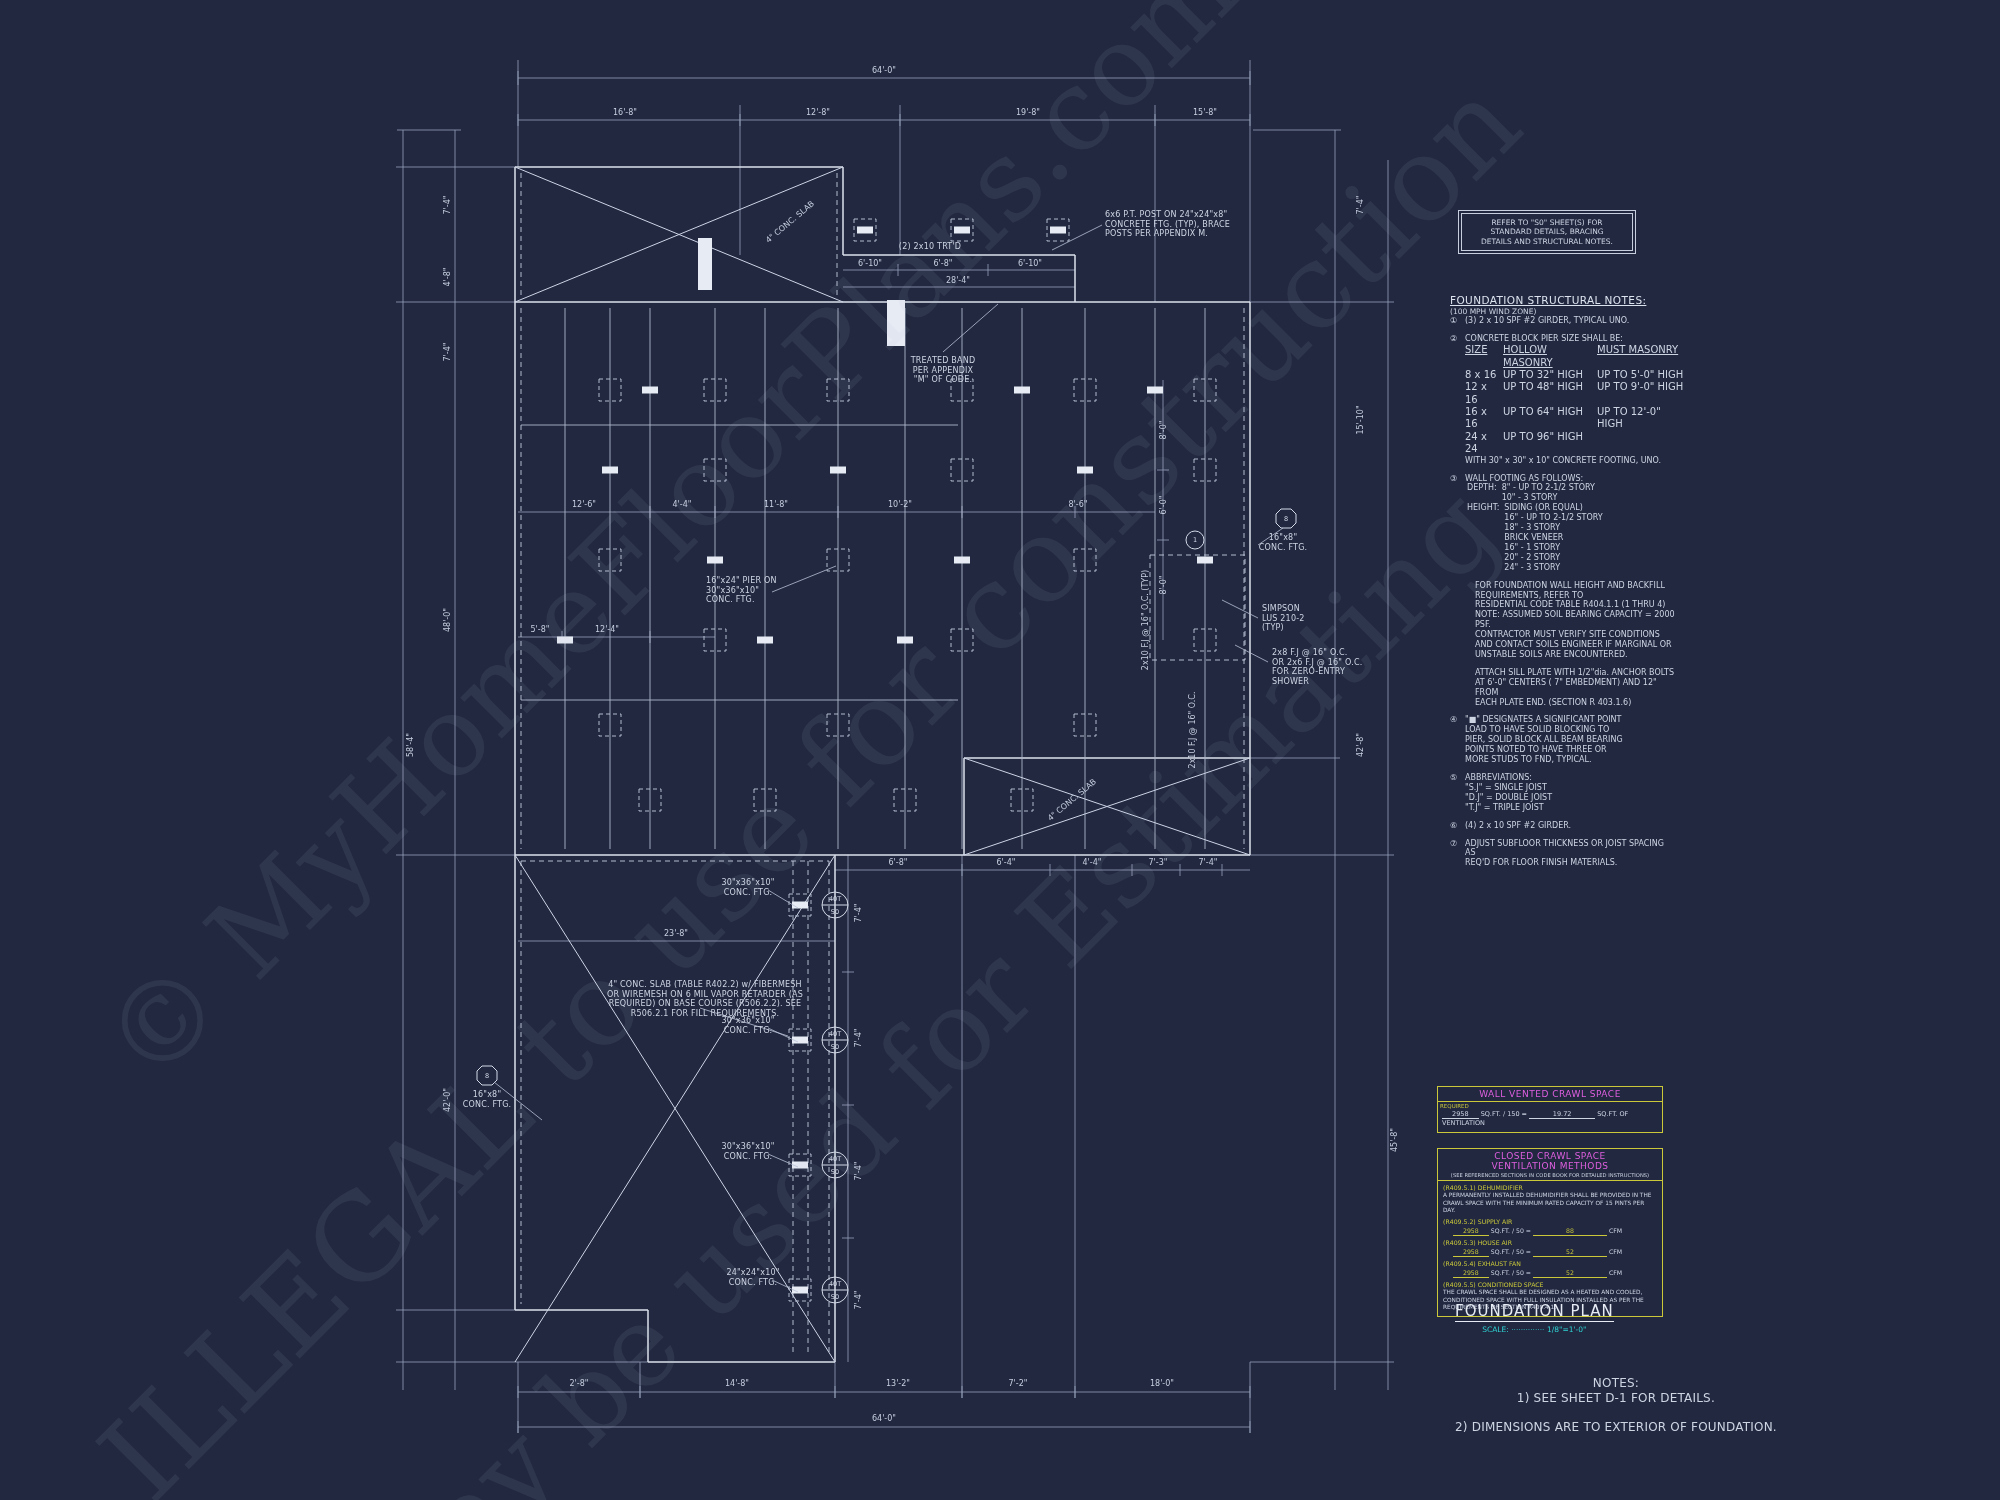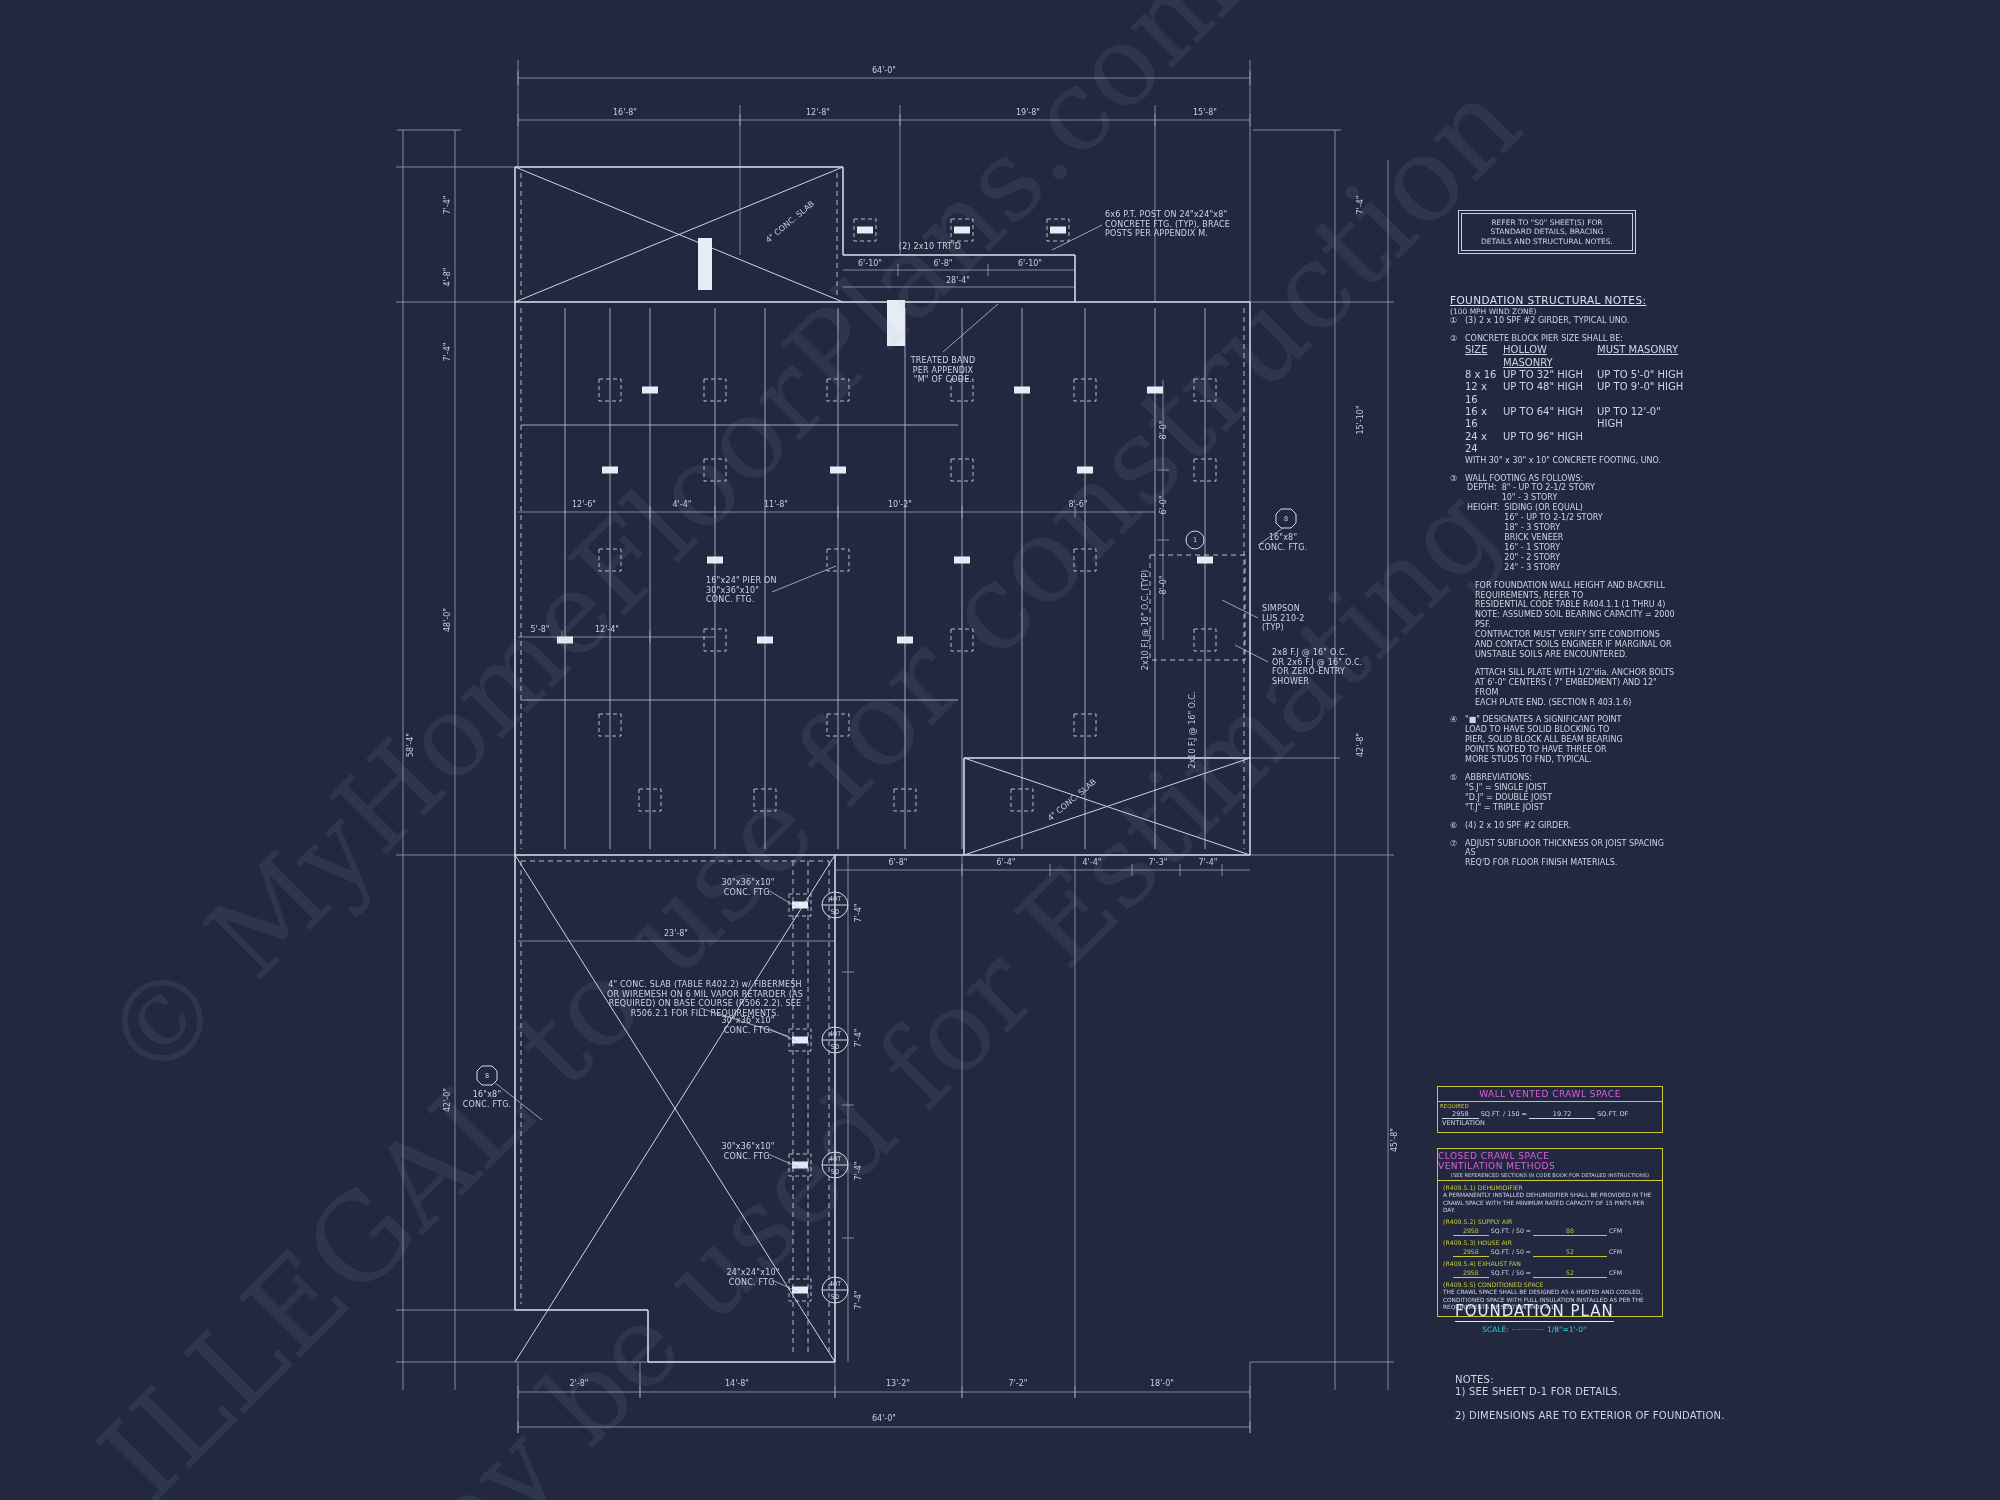"CLOSED CRAWL SPACE" div.mag { text-align: left -> center }
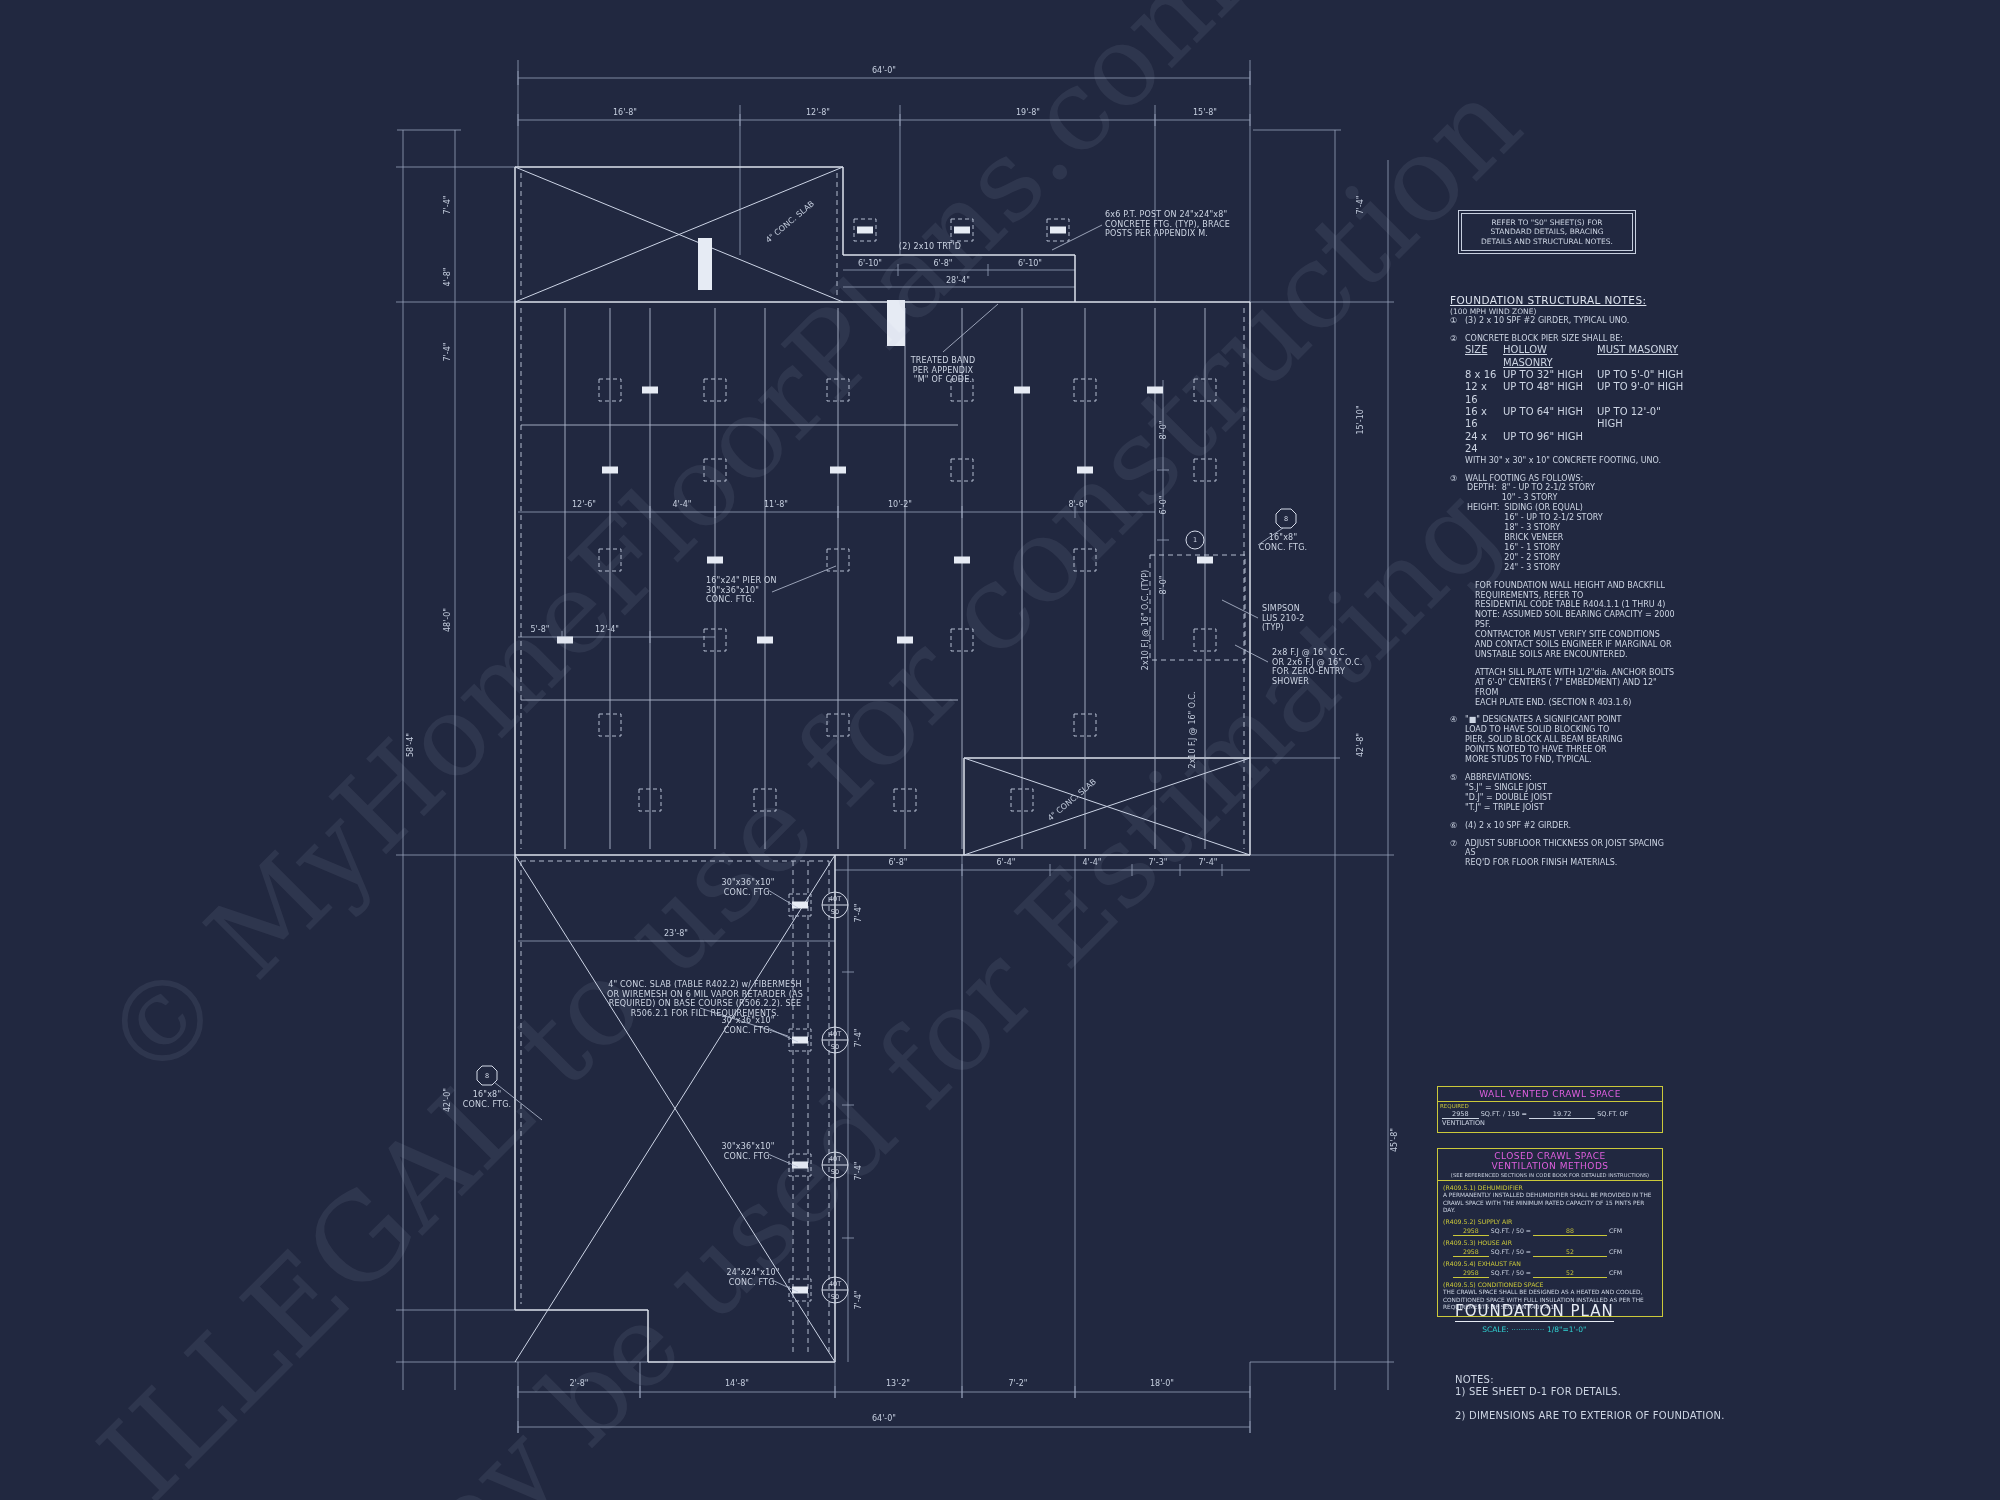"NOTES:" div.t { font-size: 10px -> 12px; text-align: none -> center }
